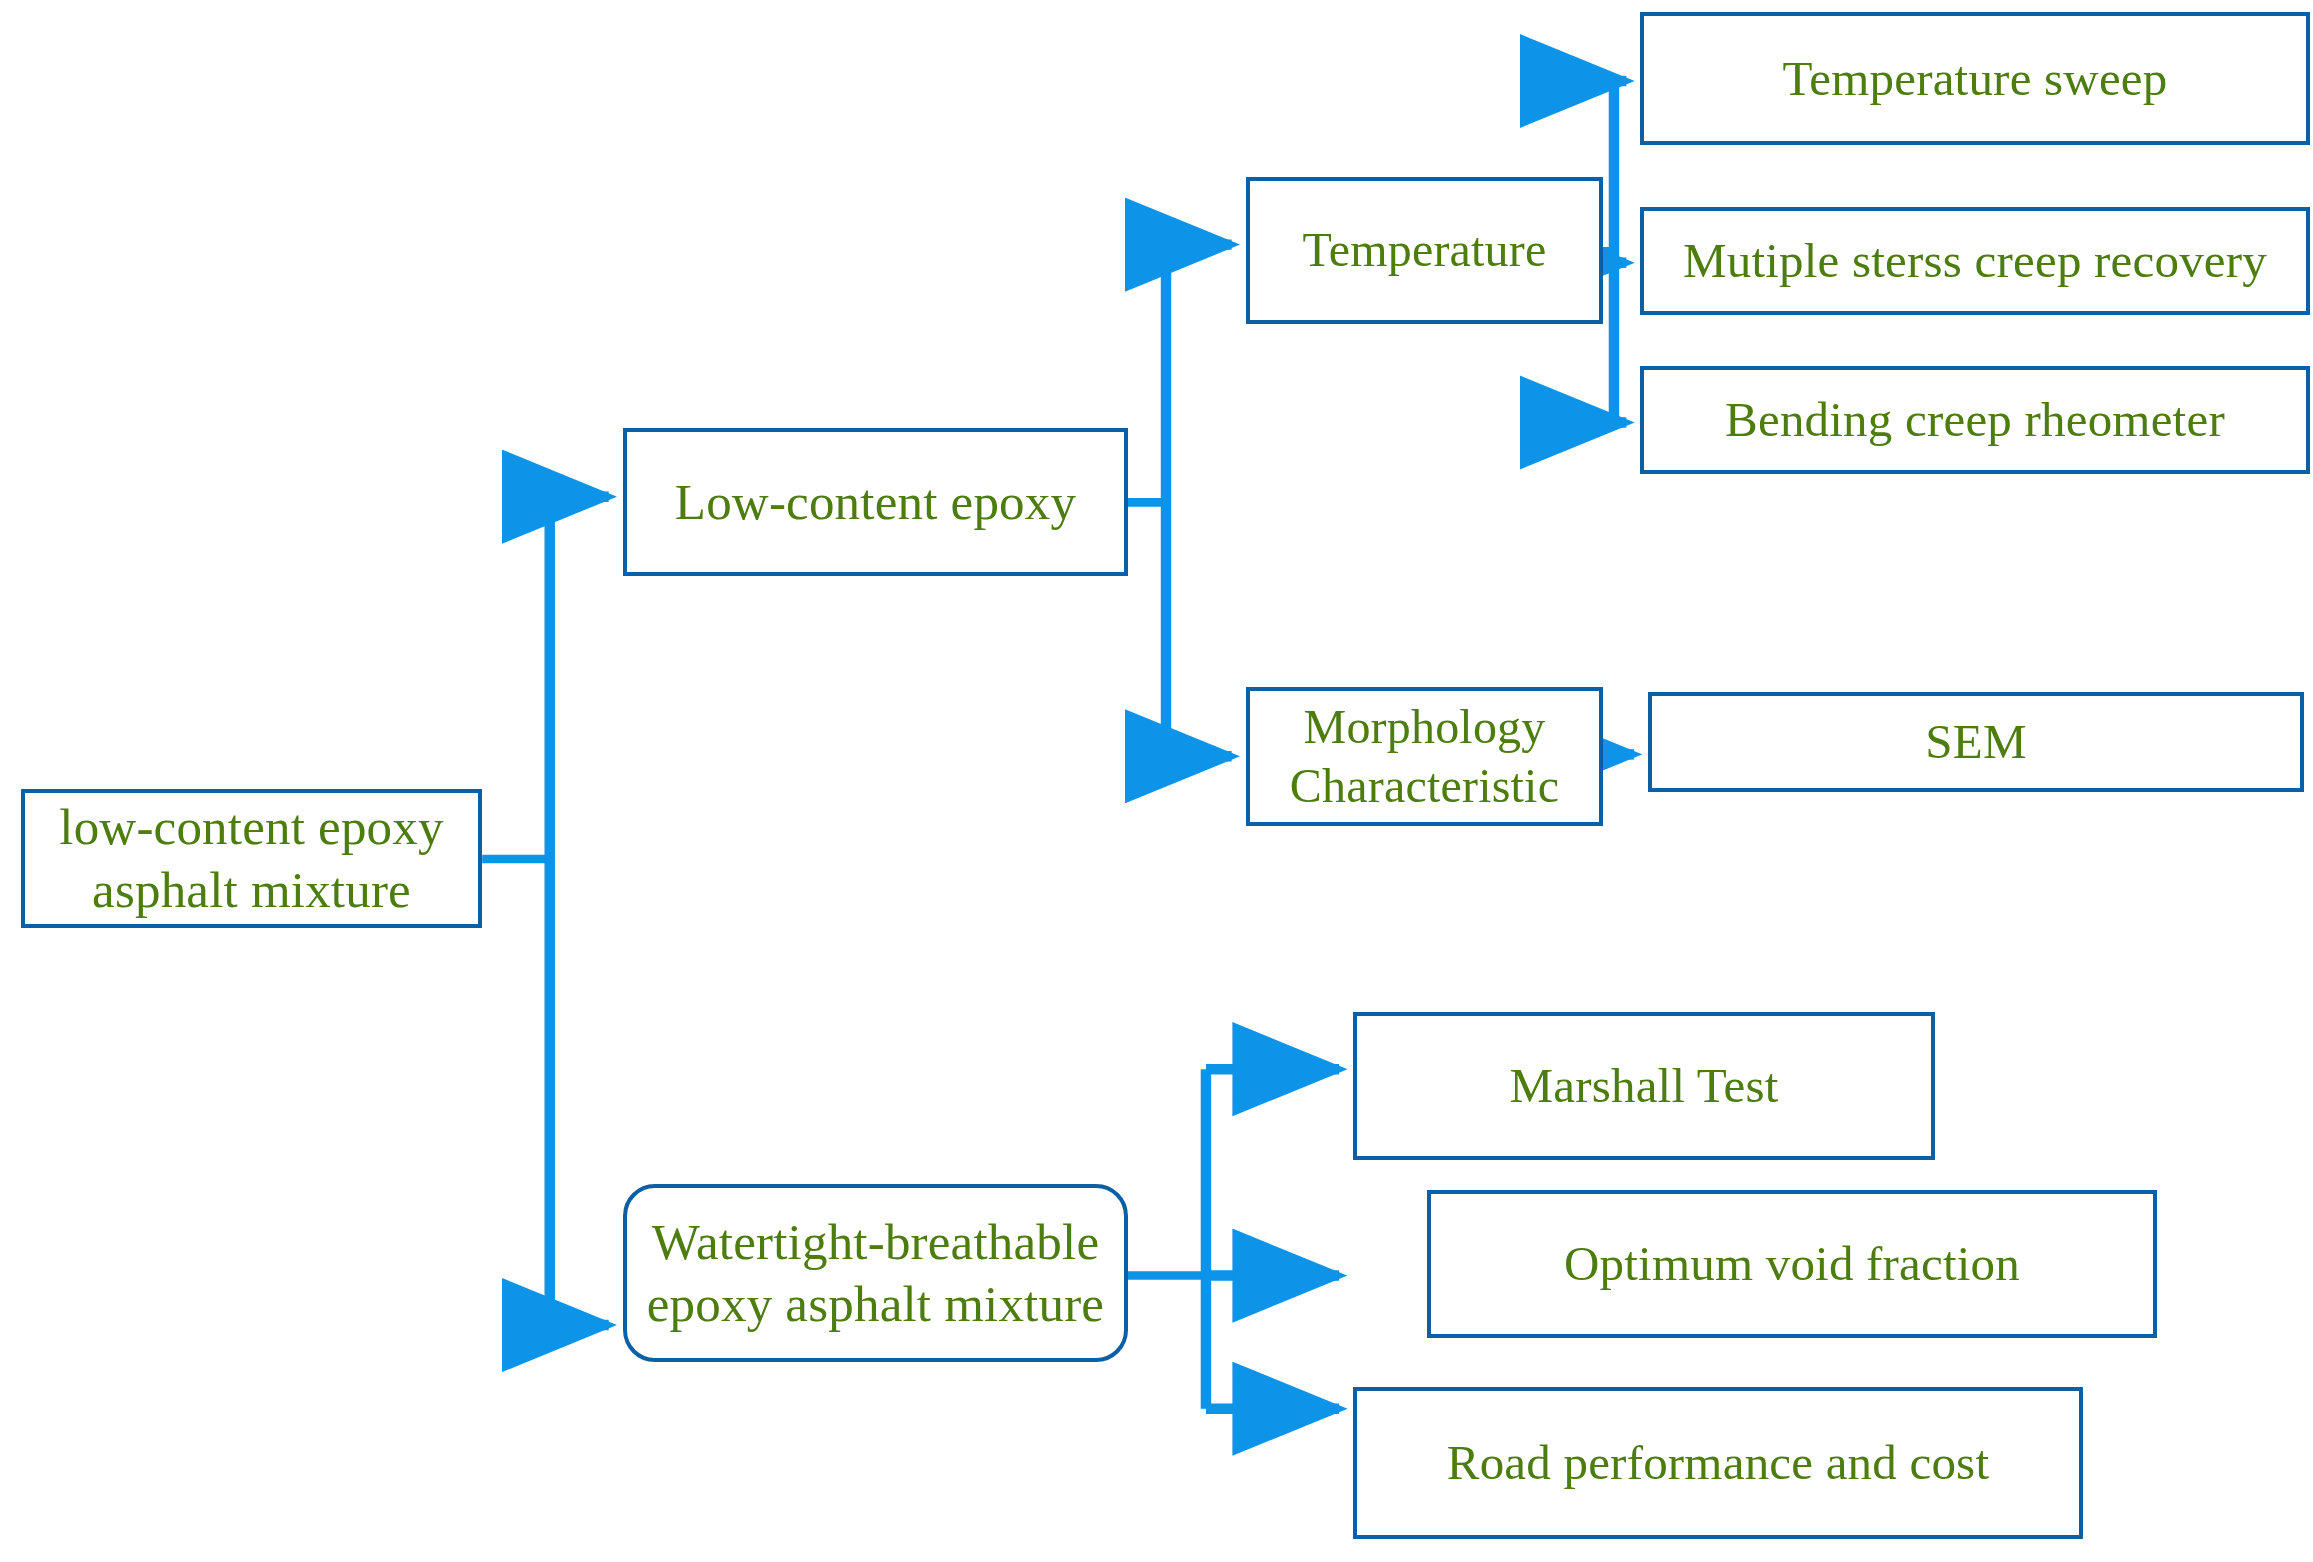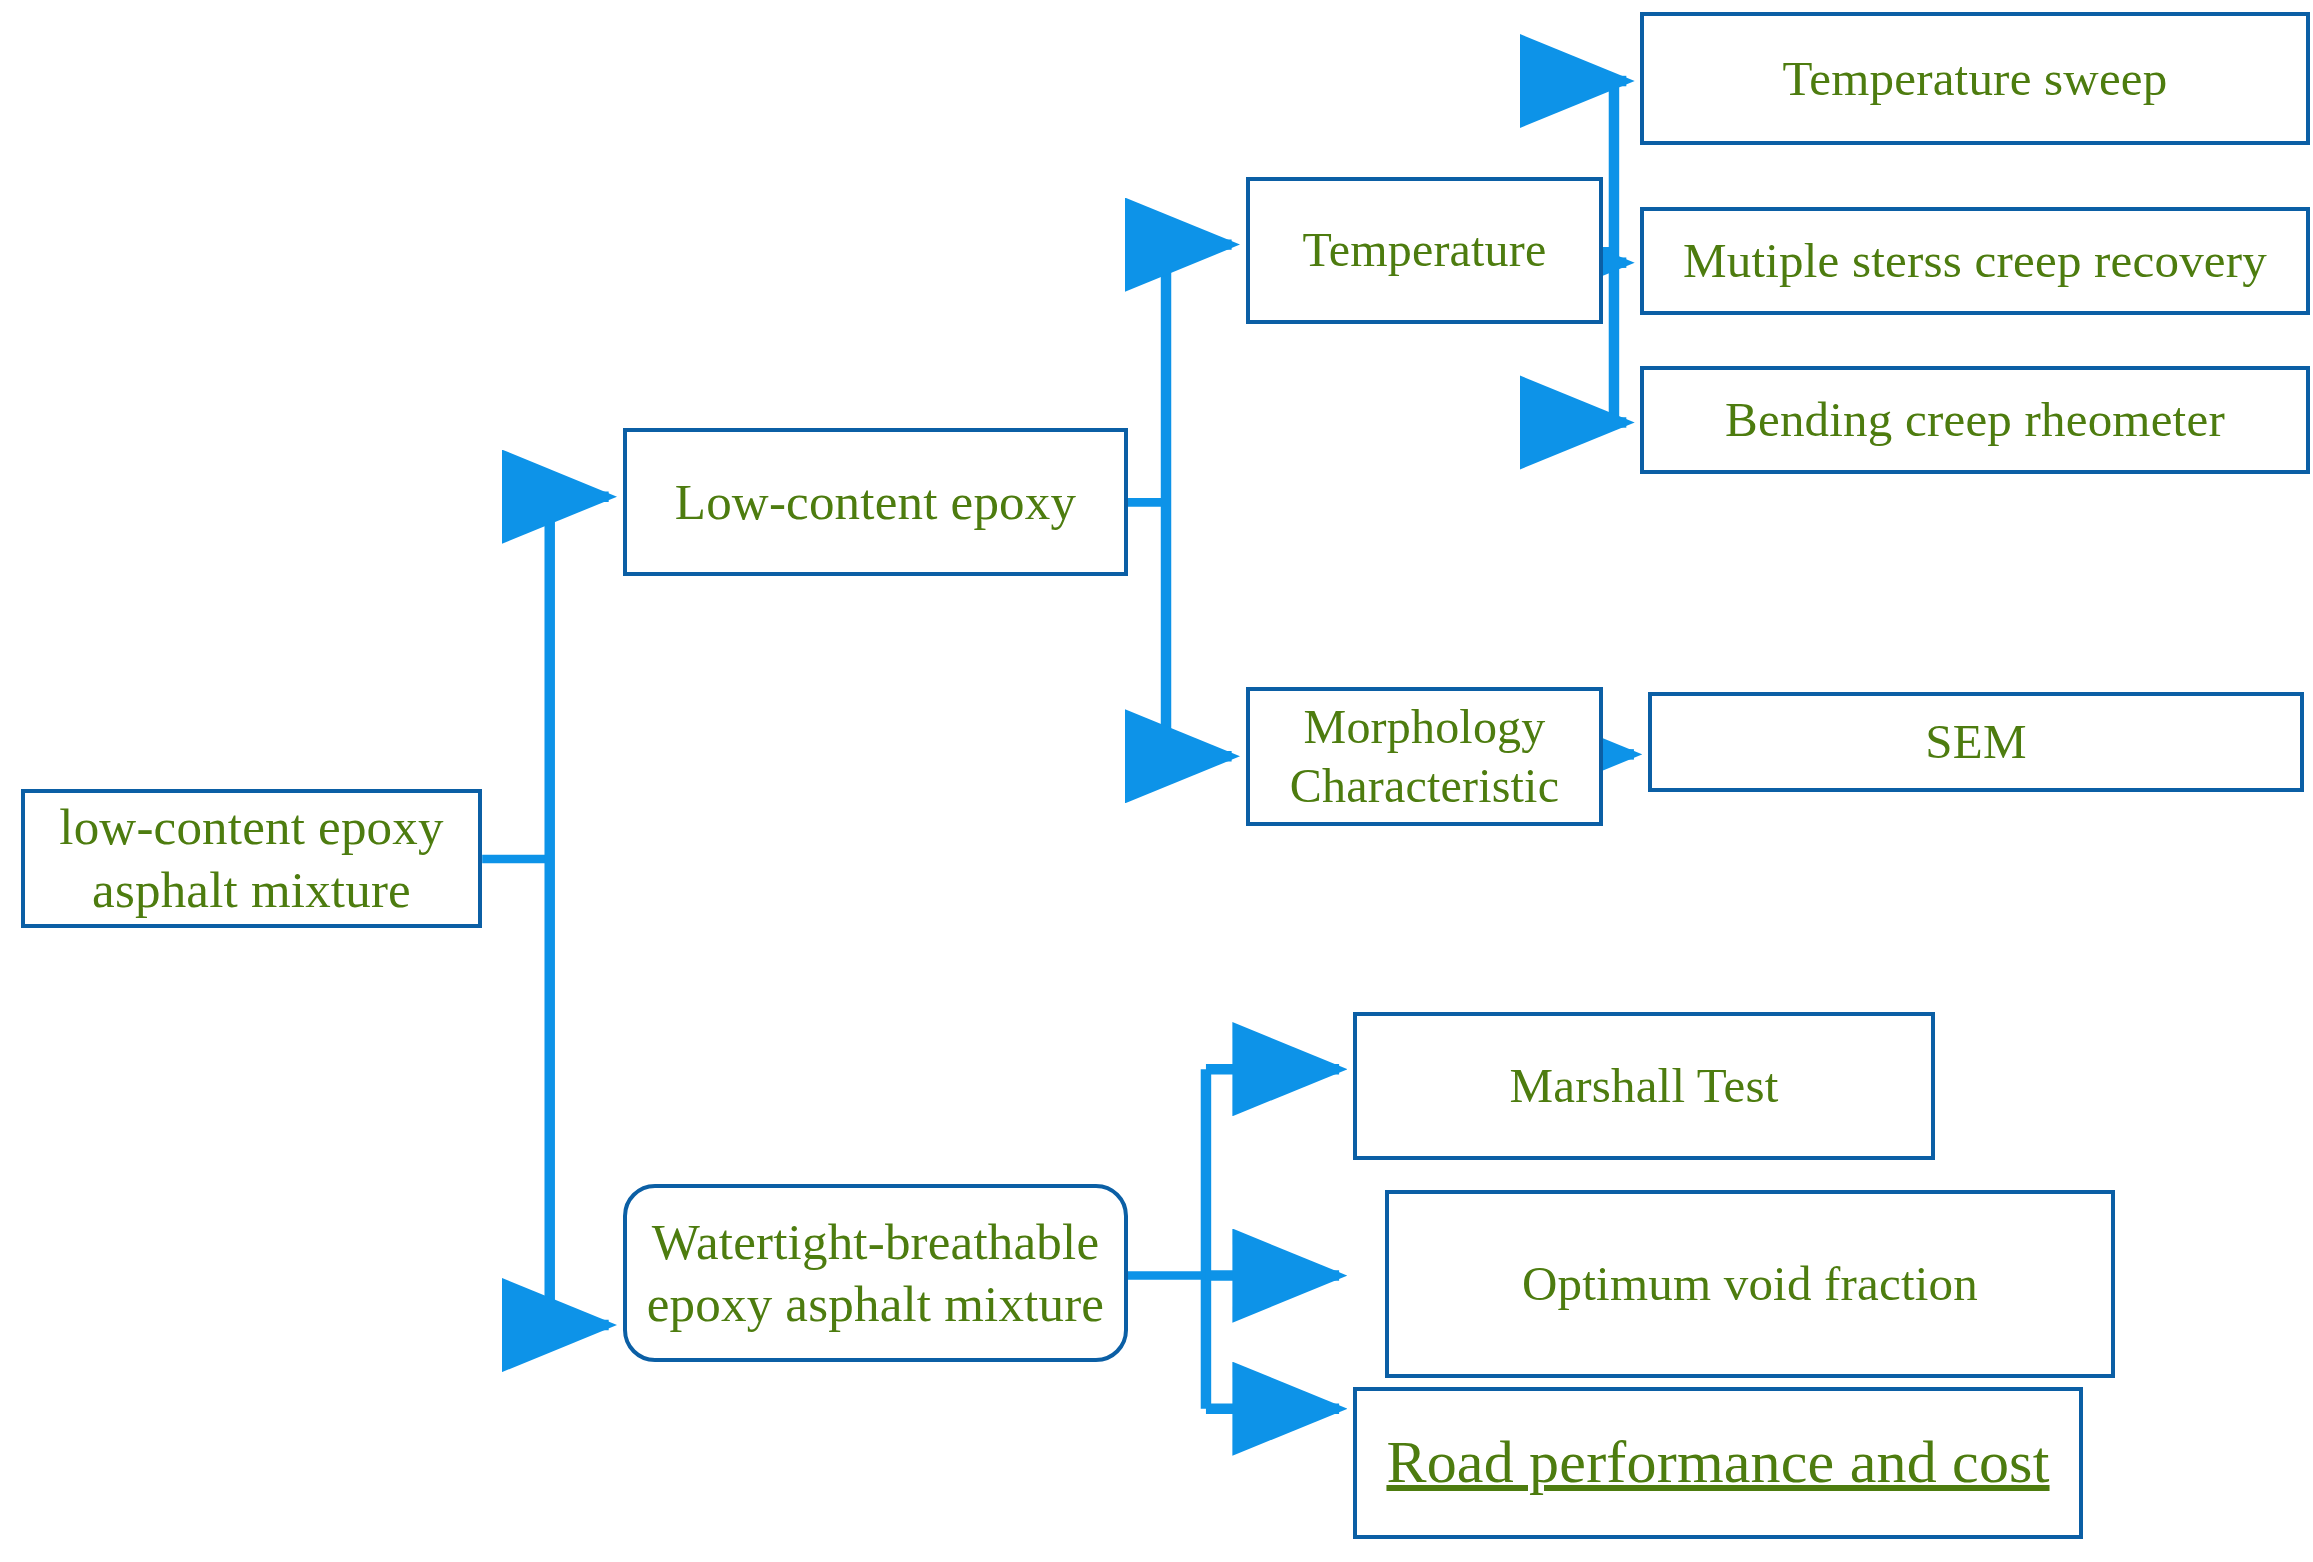"Optimum void fraction" #n-void { height: 188px -> 148px; left: 1385px -> 1427px }
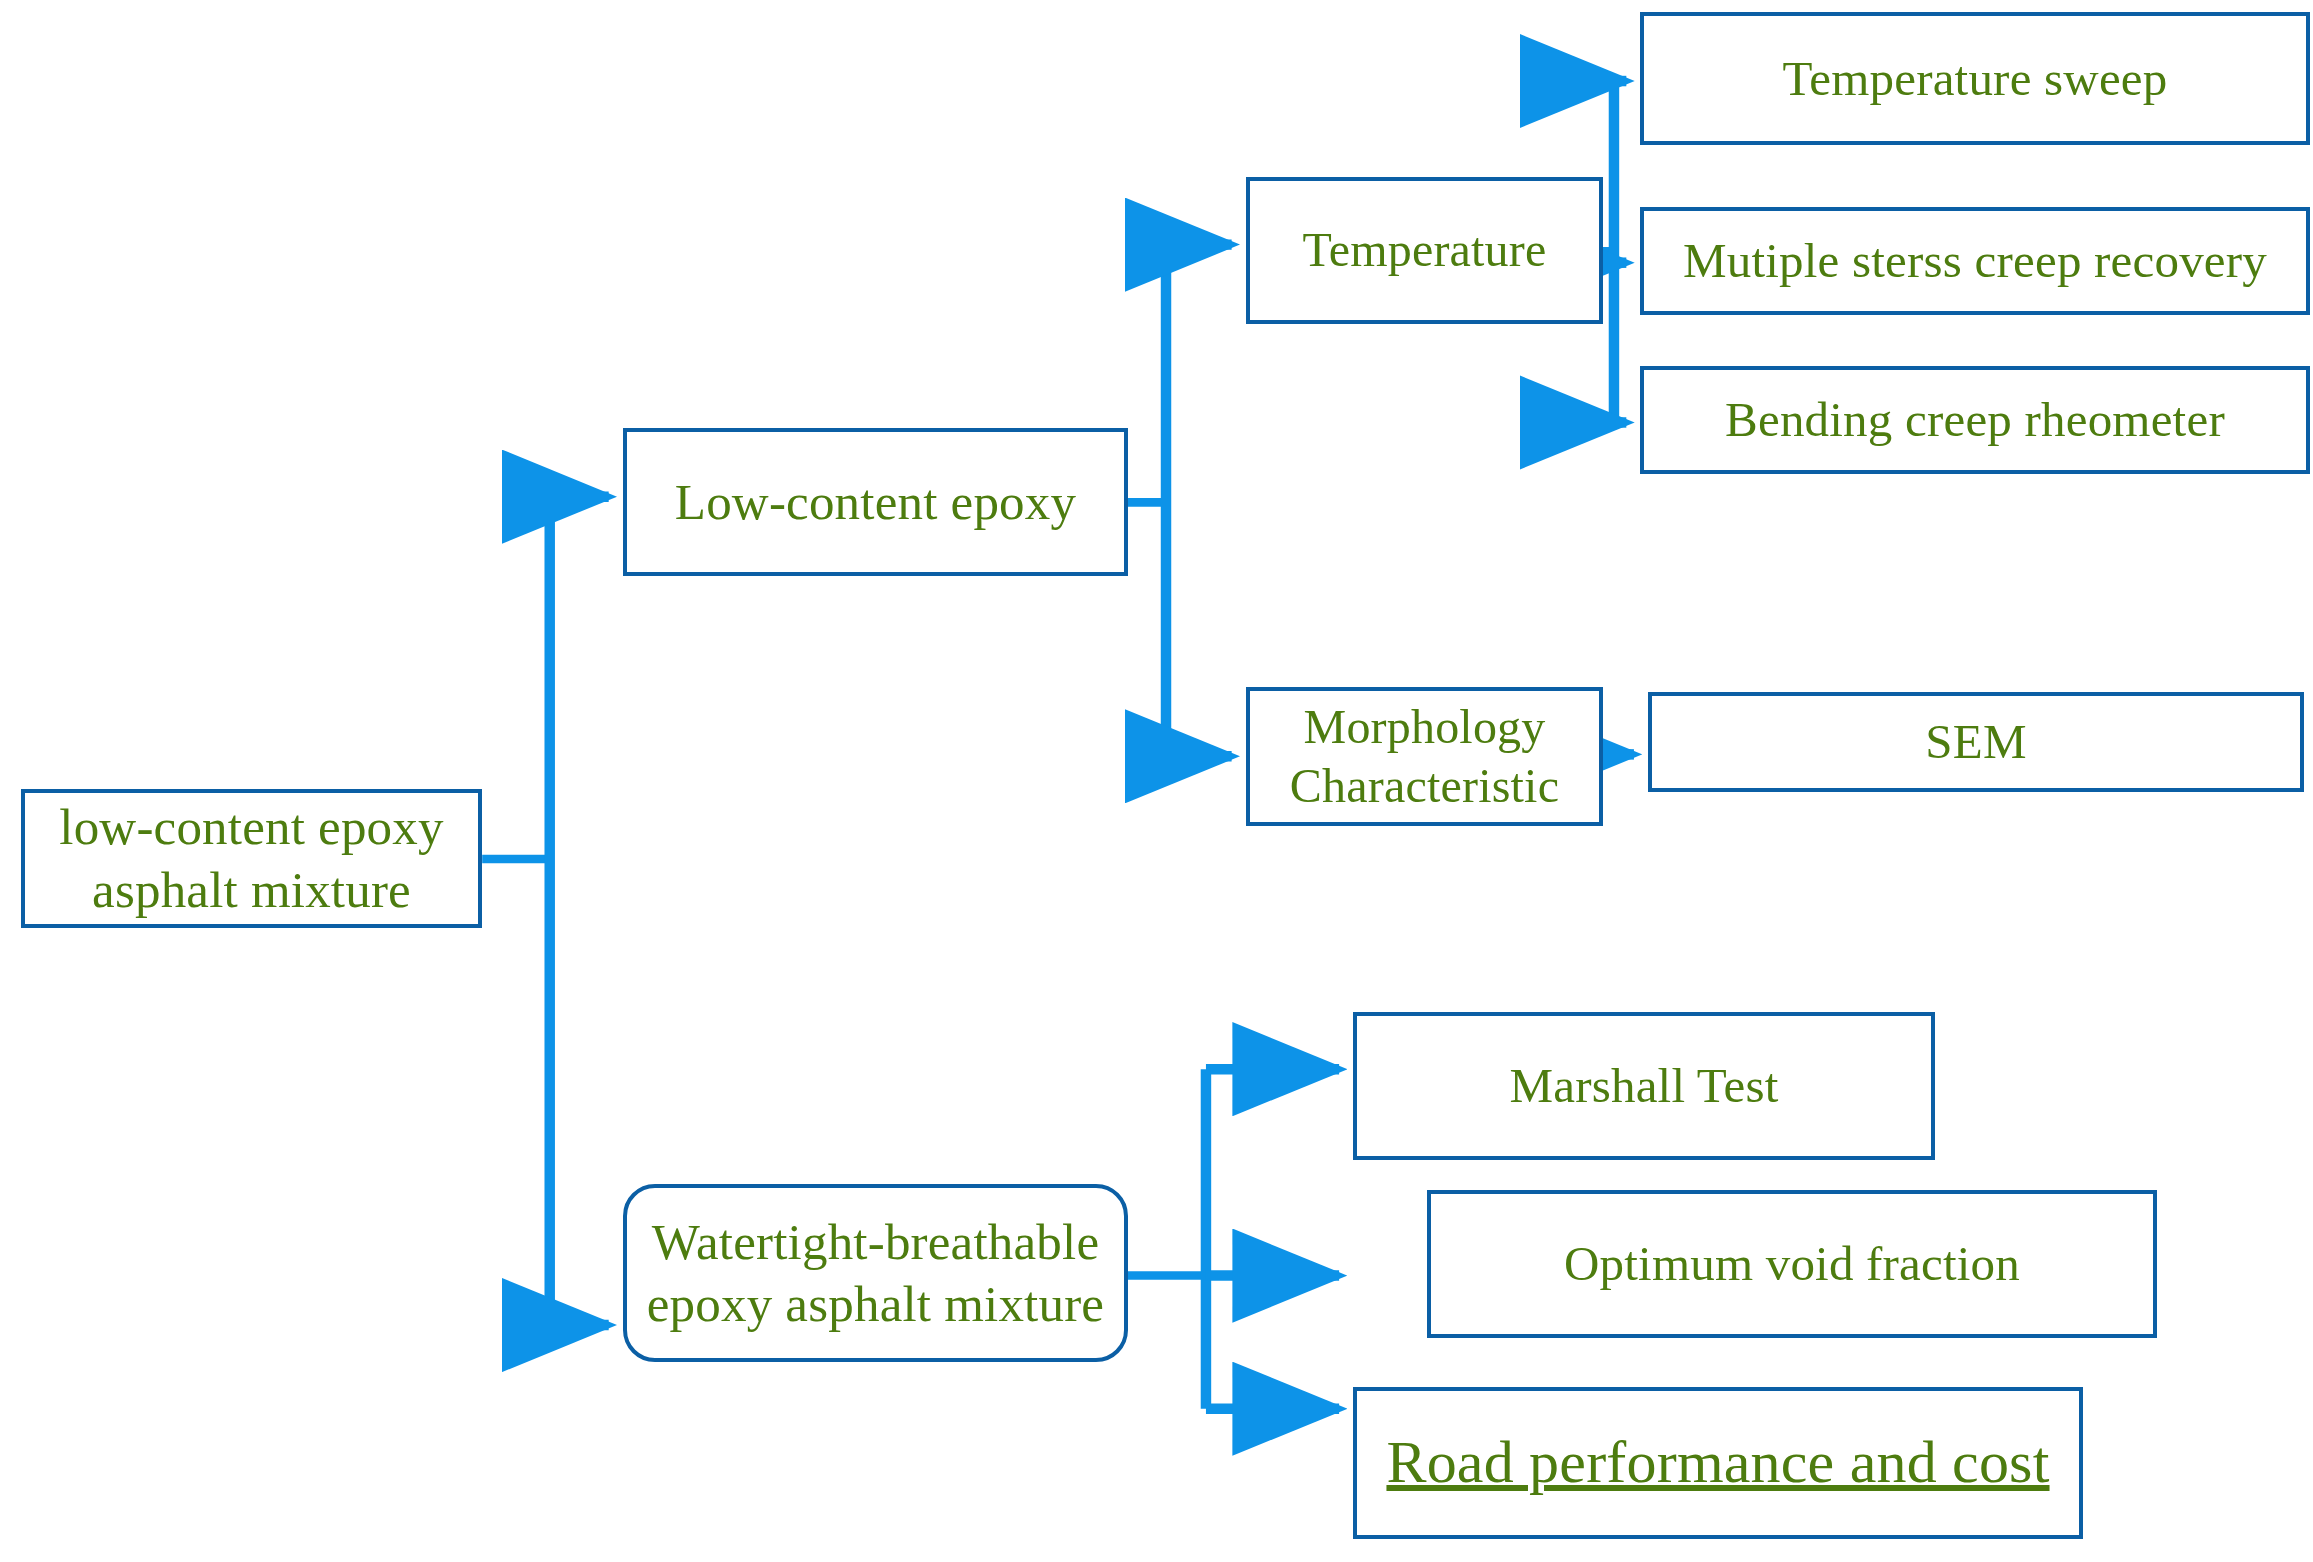"Road performance and cost" #n-roadperf { font-size: 60px -> 49px; text-decoration: underline -> none }
